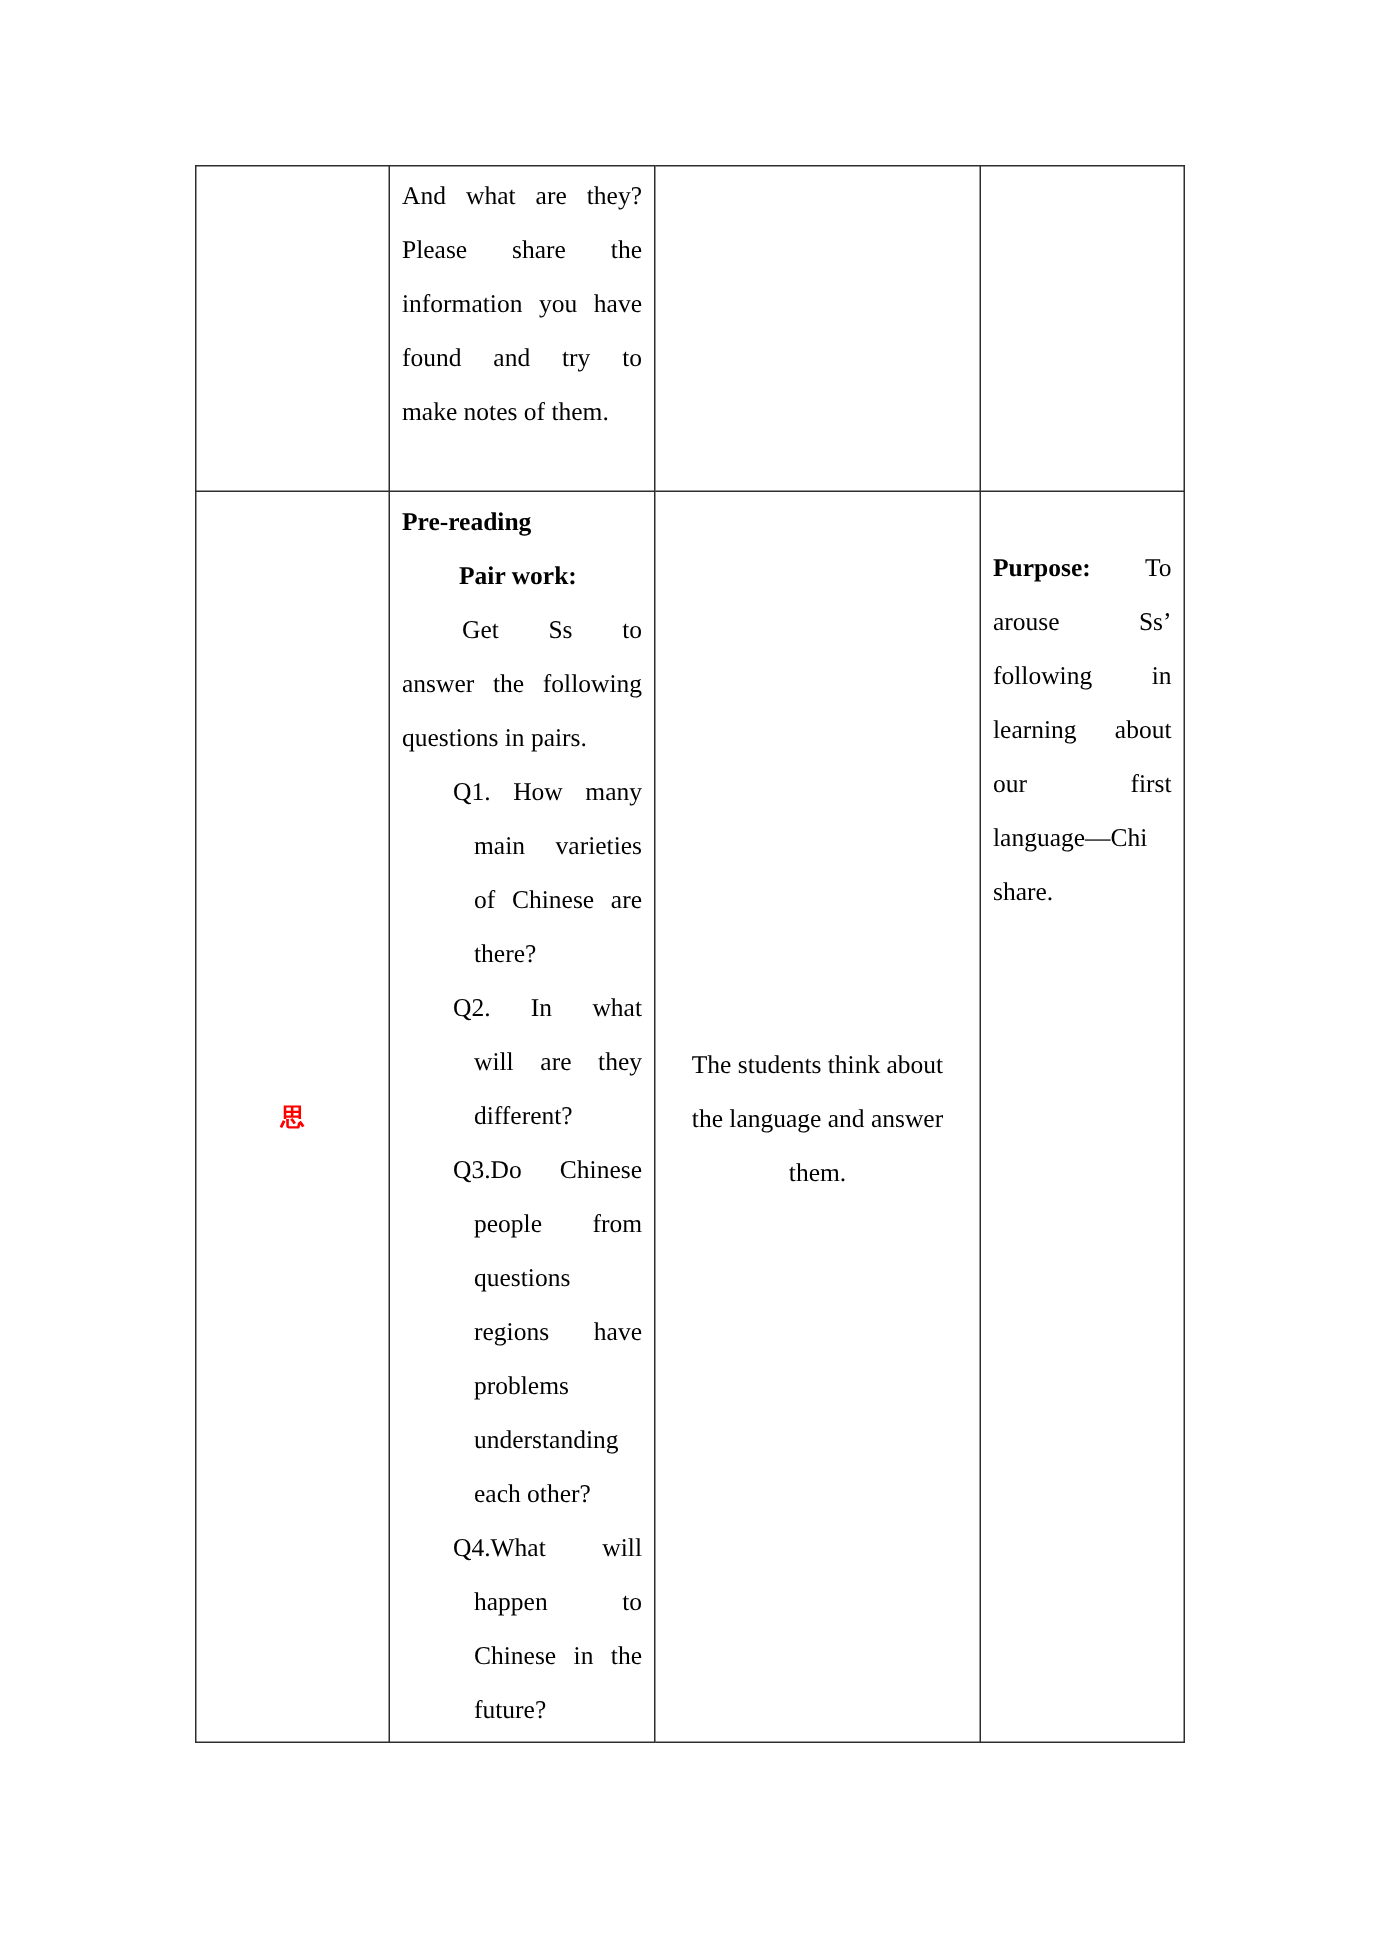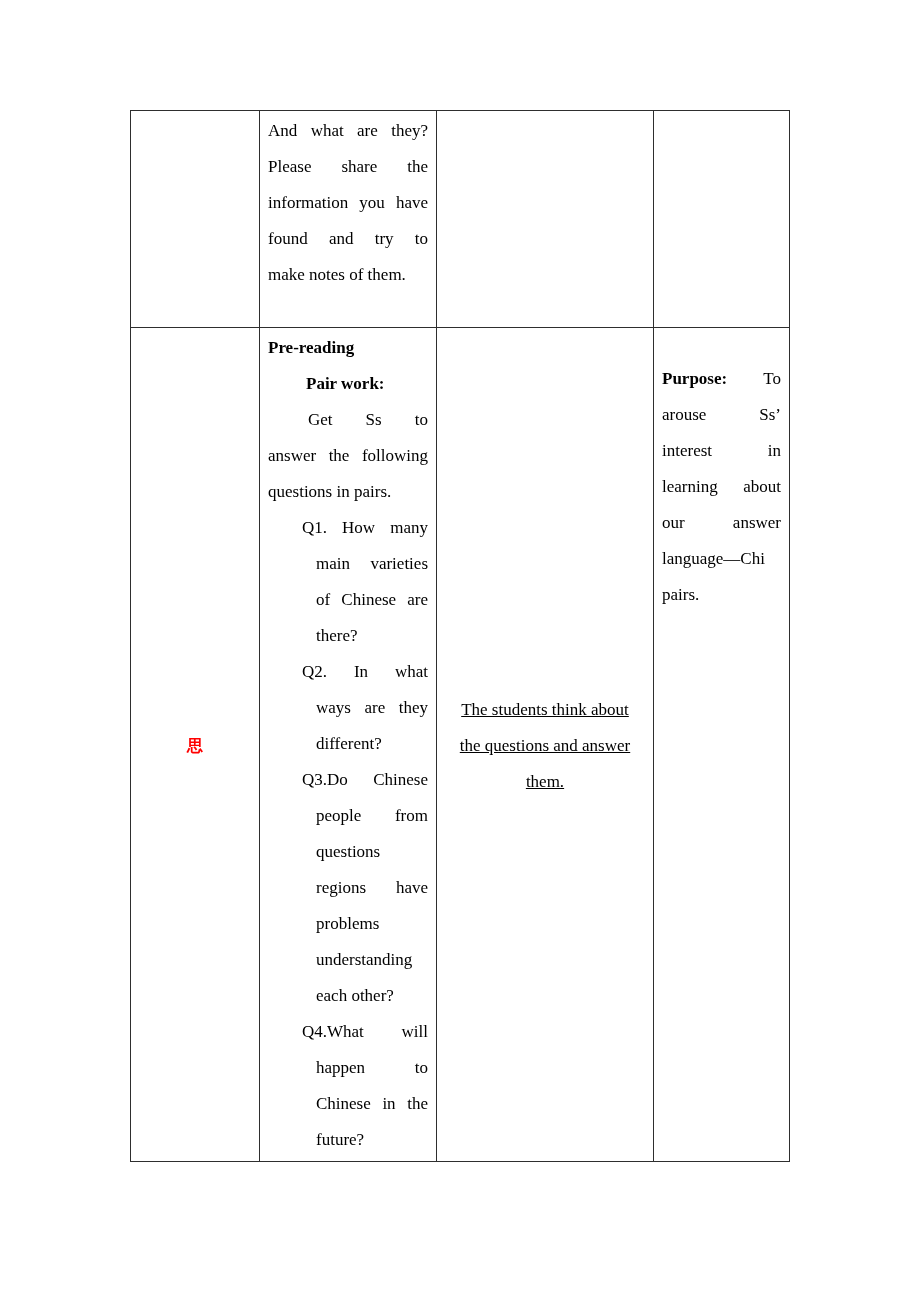"interest in" div.tline { text: interest -> following }
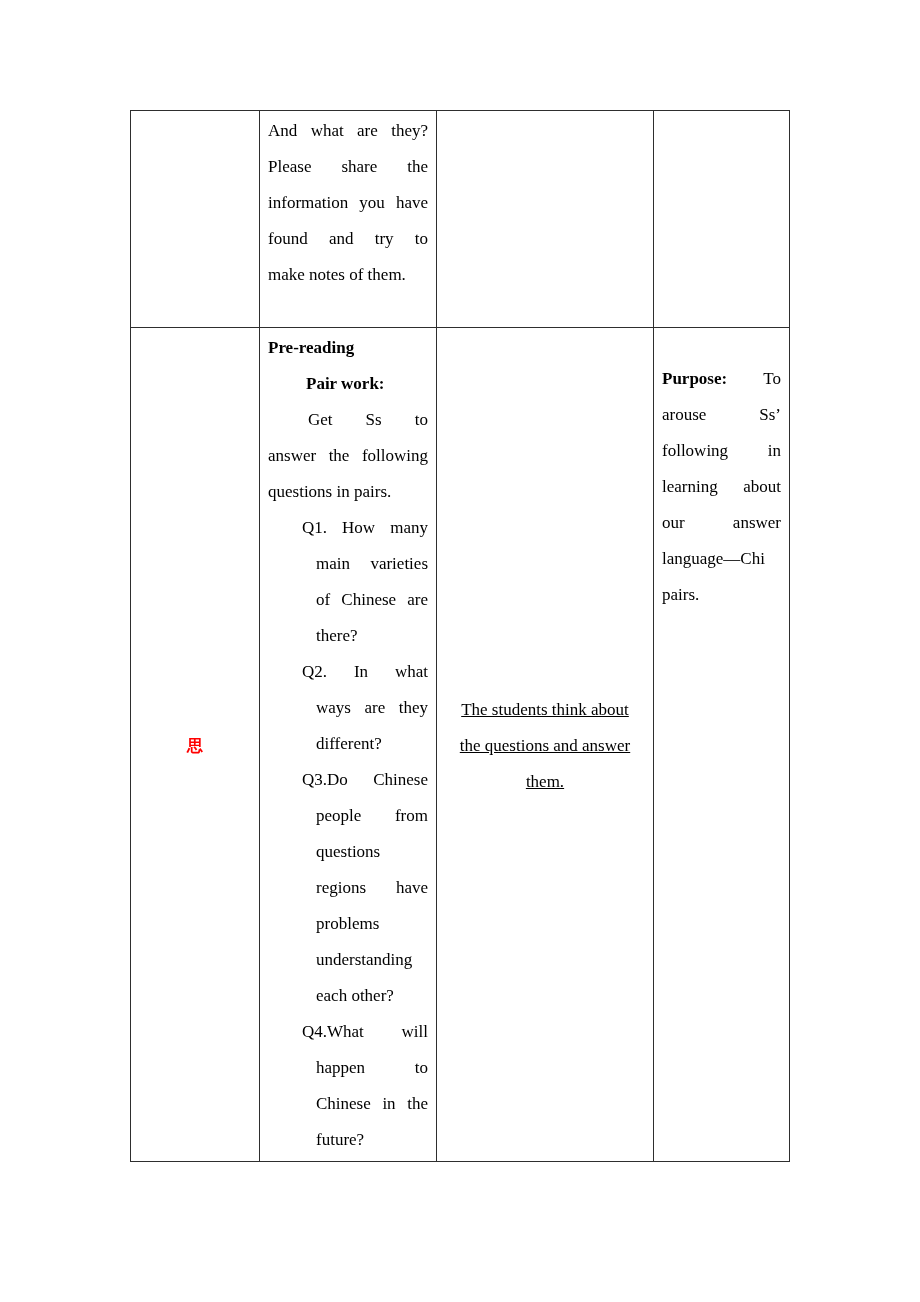"our answer" div.tline { text: answer -> first }
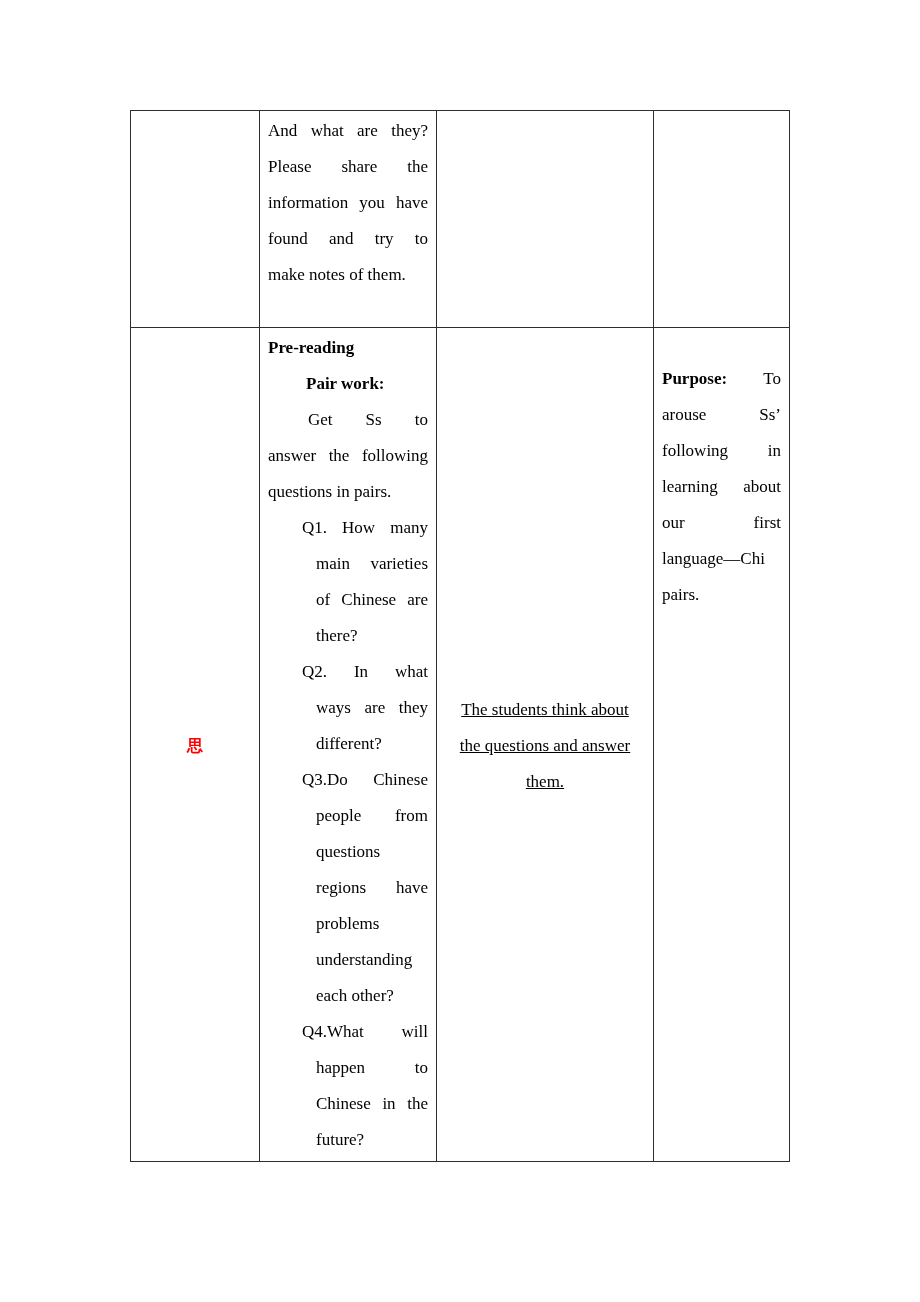"pairs." div.tline { text: pairs -> share }
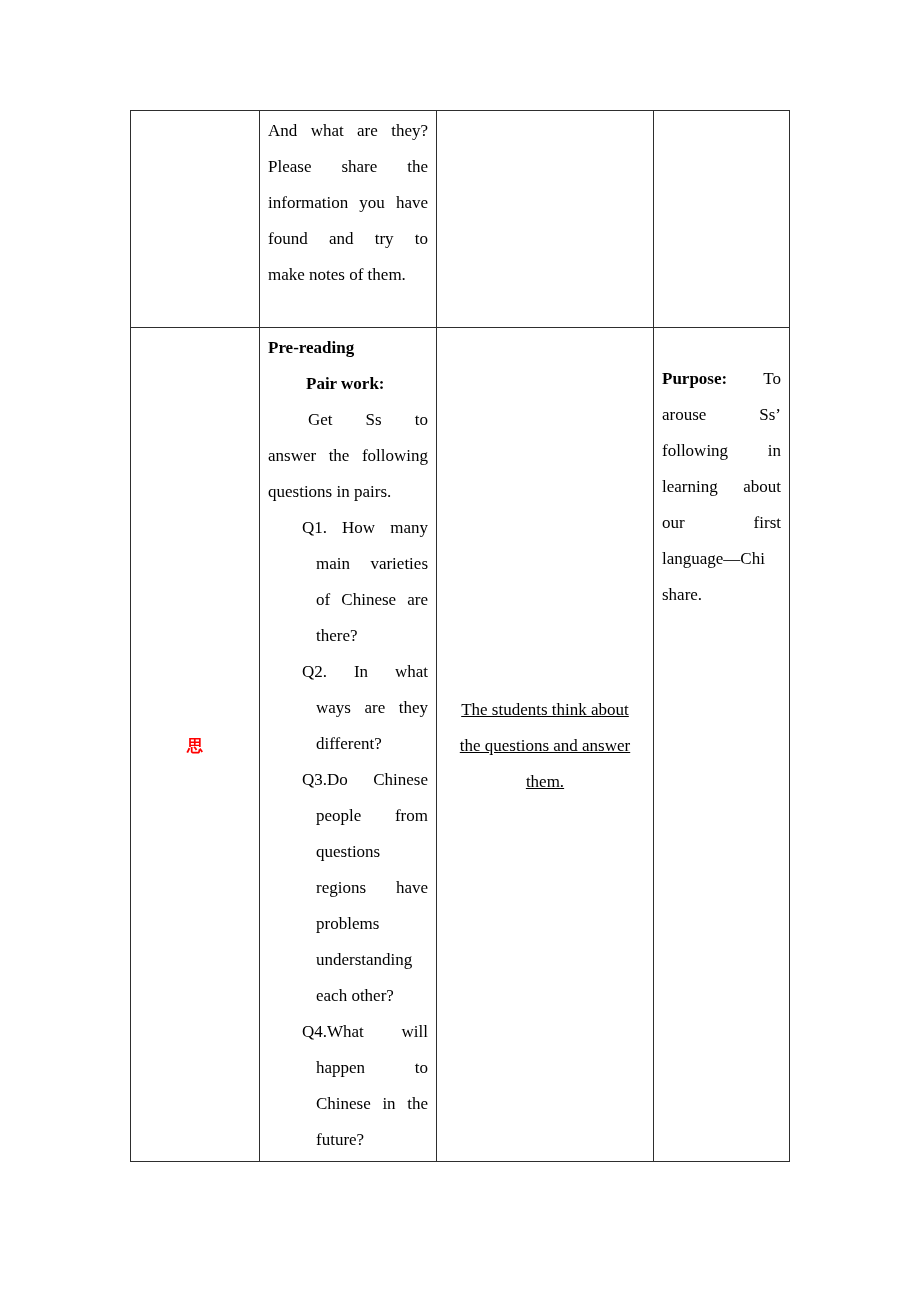"ways are they" div.tline { text: ways -> will }
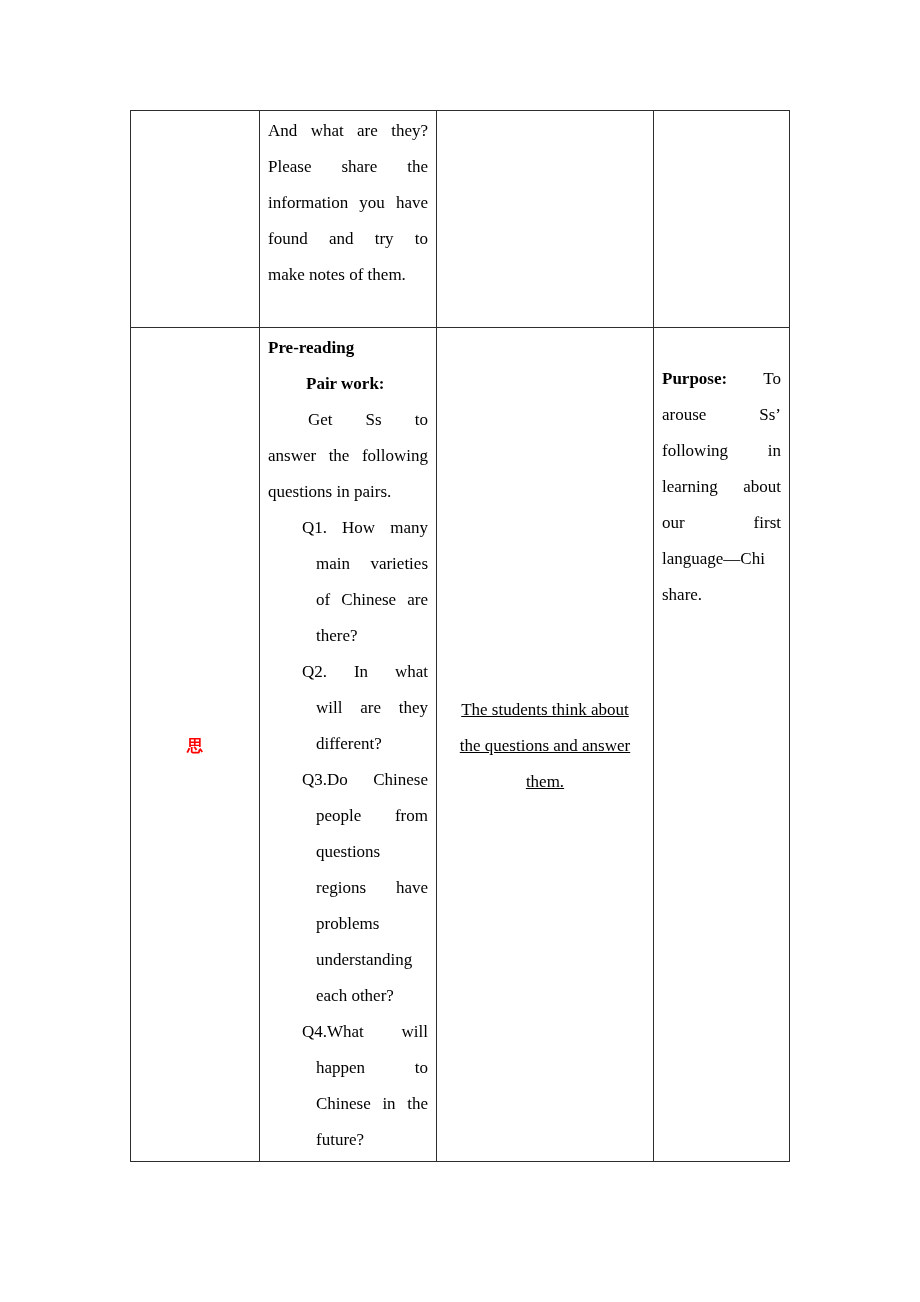"The students think about" .centered .tline, .centered .tline.tlast { text-decoration: underline -> none }
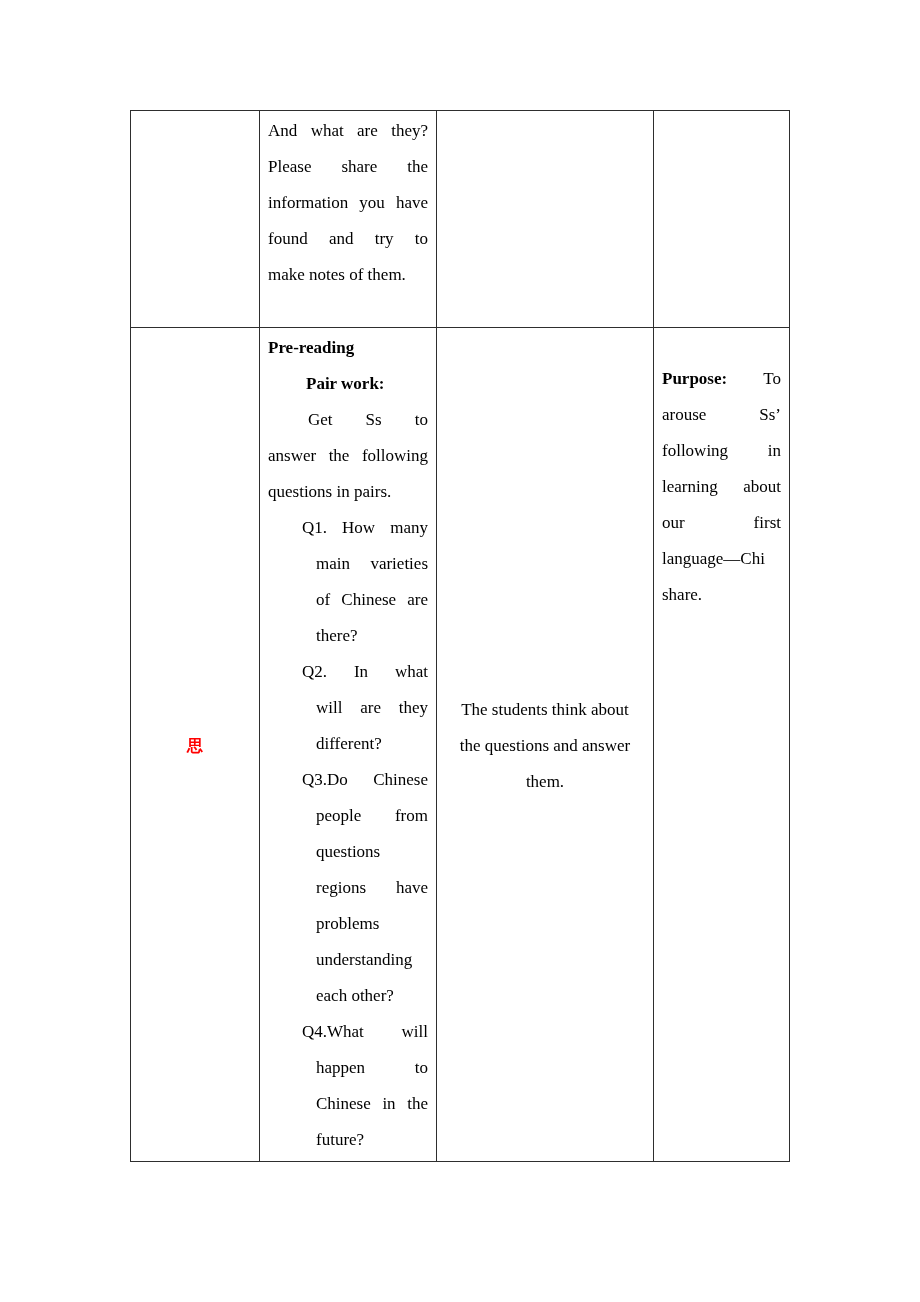"the questions and answer" div.tline { text: questions -> language }
